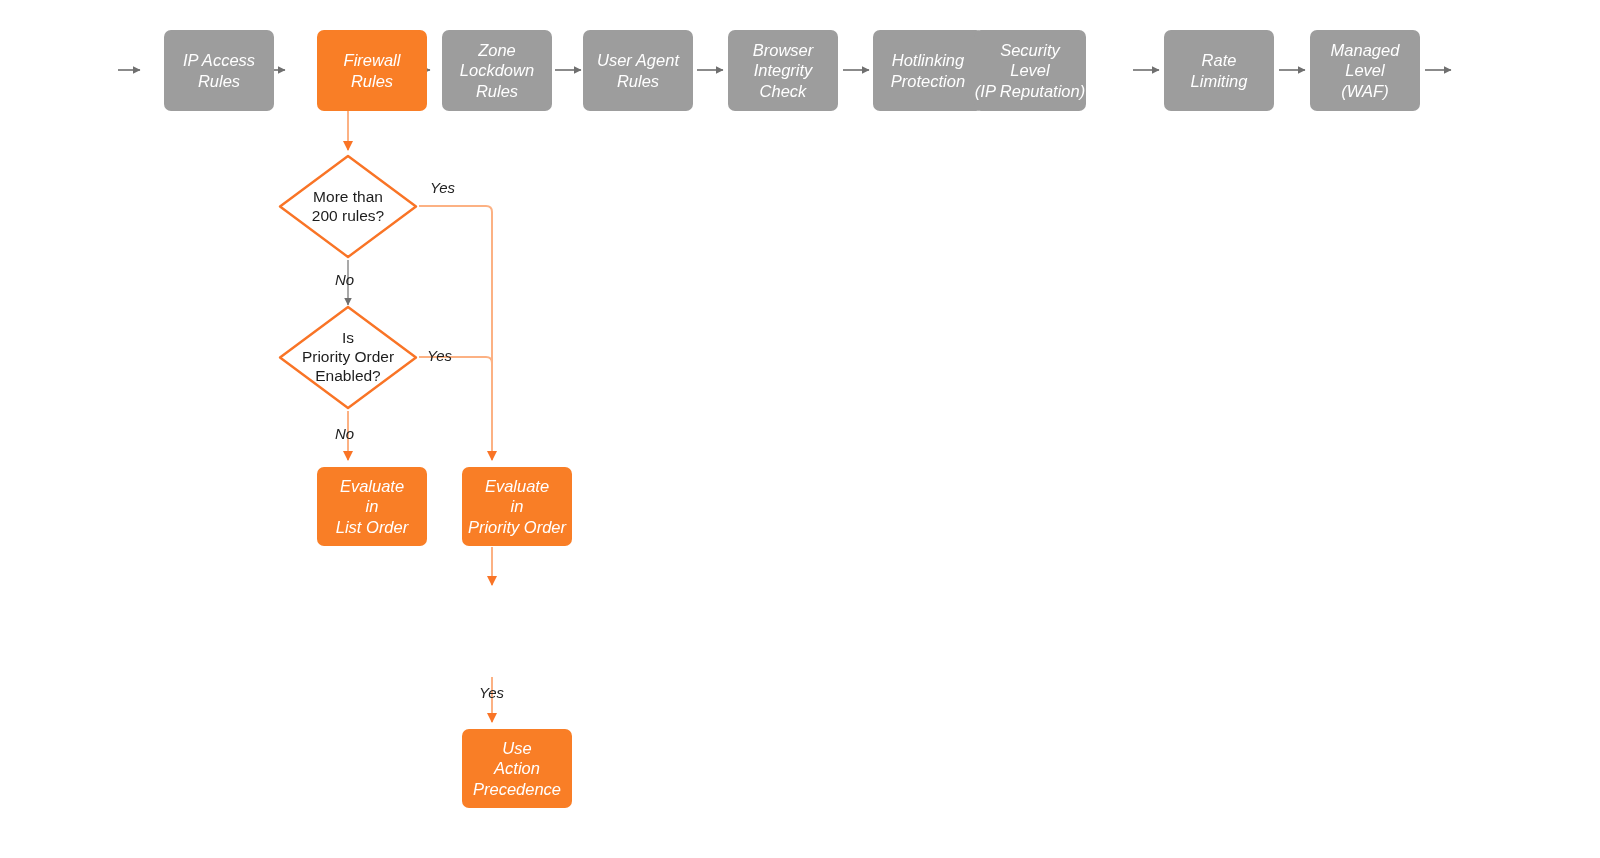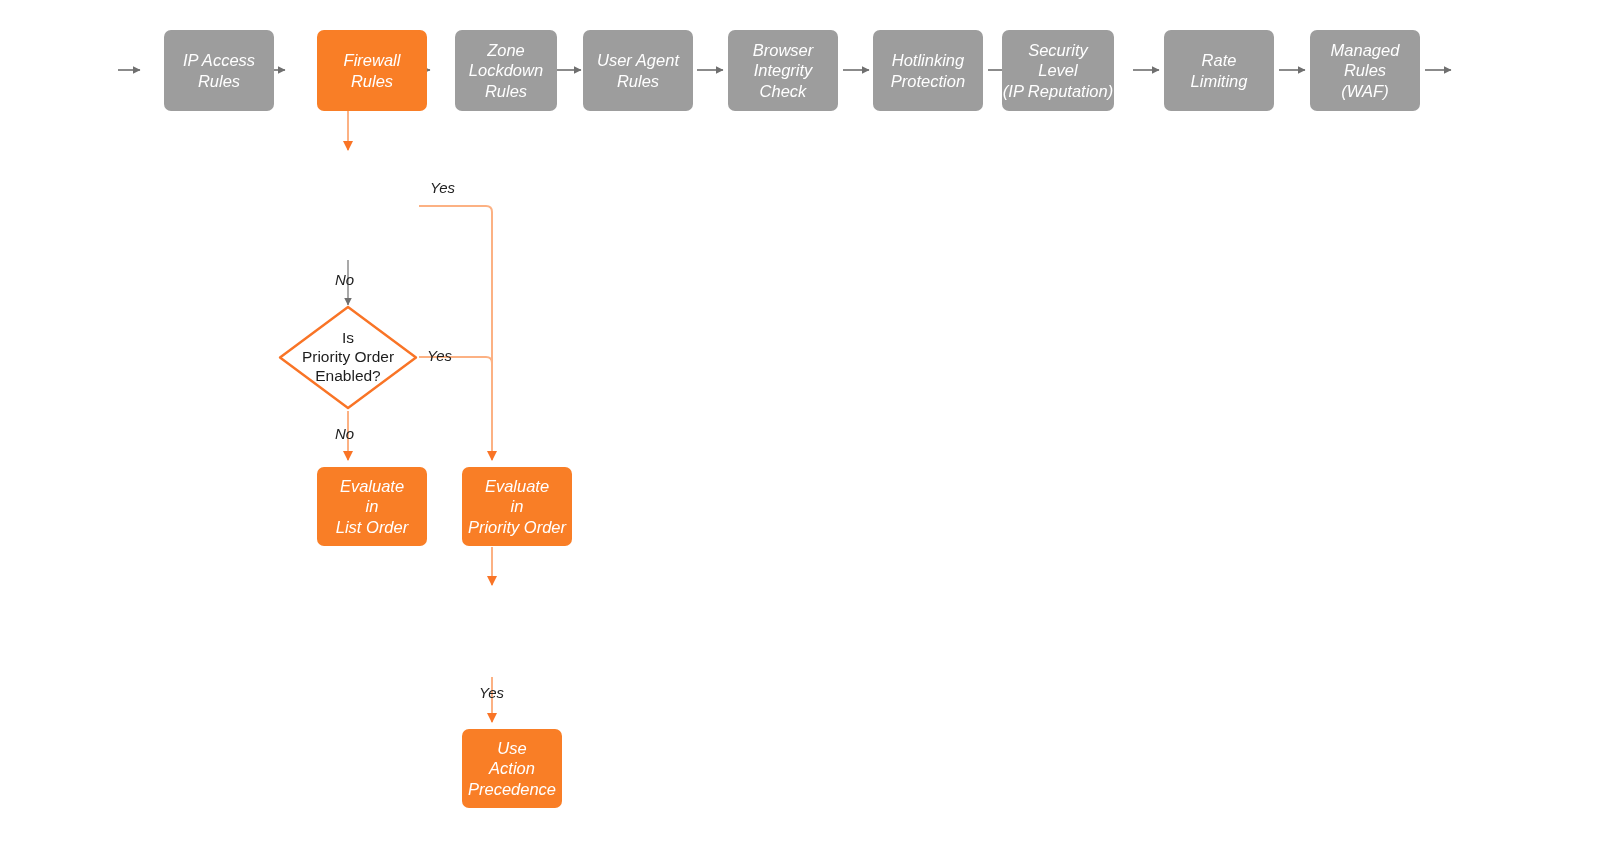"Zone" div.node { left: 455px -> 442px; width: 102px -> 110px }
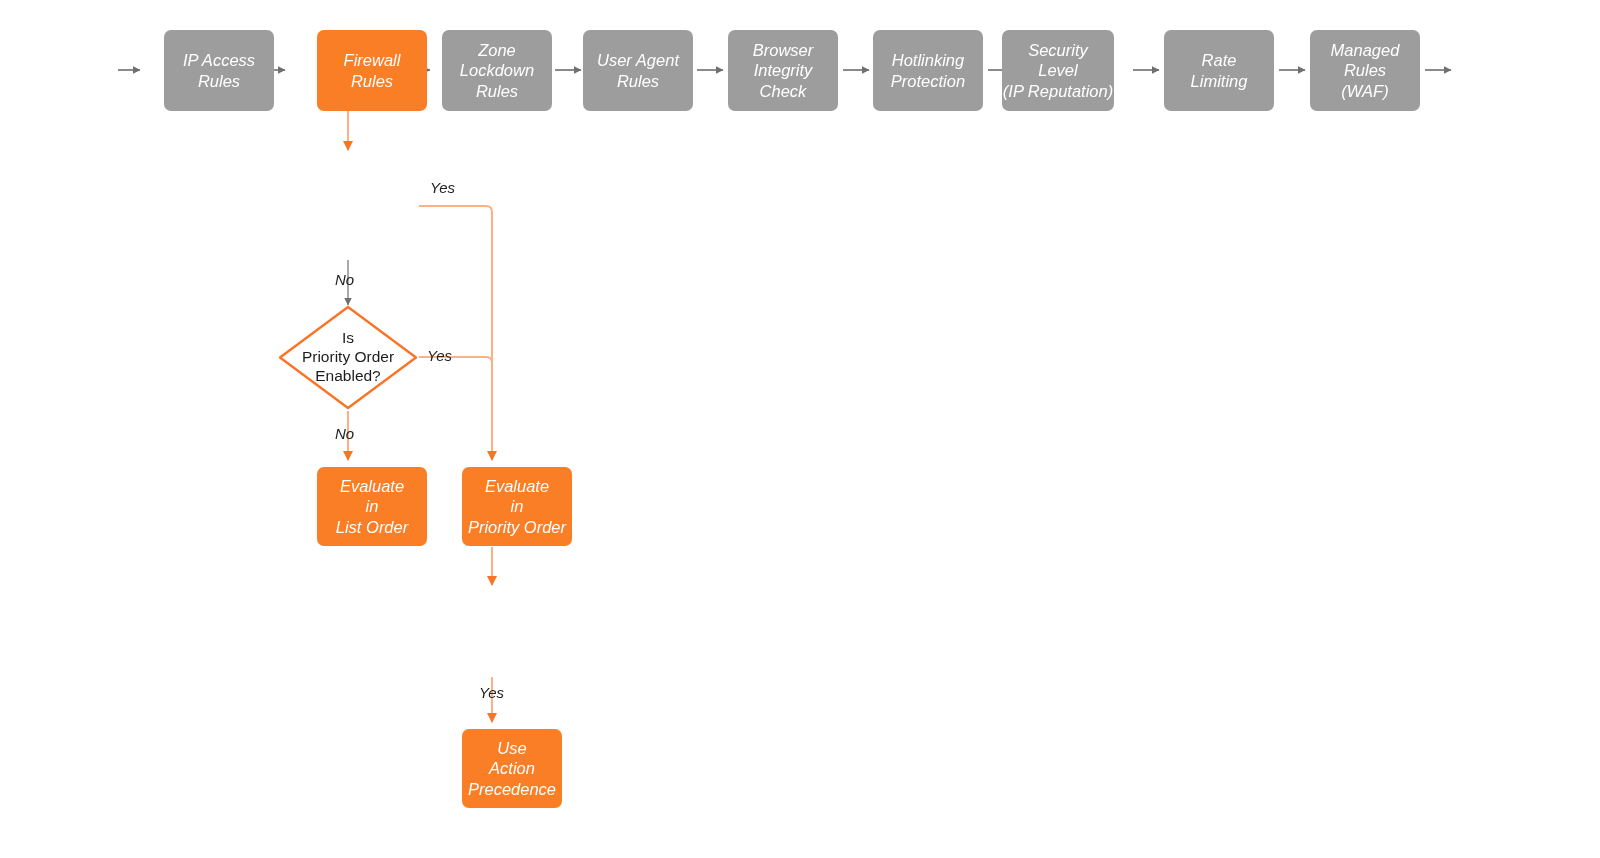"Security" div.node { left: 1002px -> 974px }
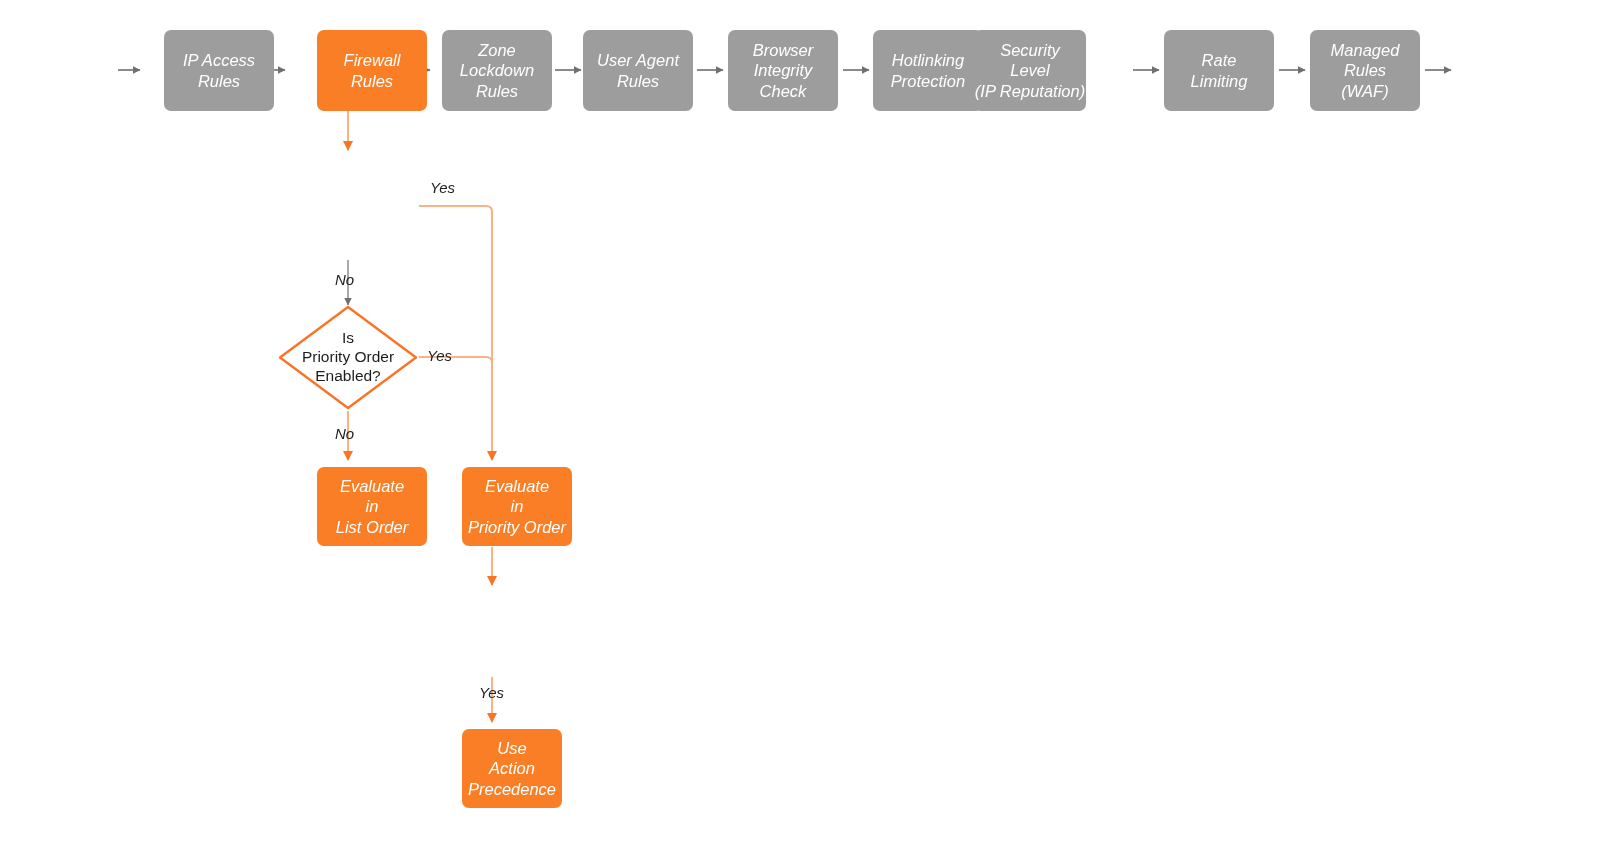"Managed" span.label { text: Rules -> Level }
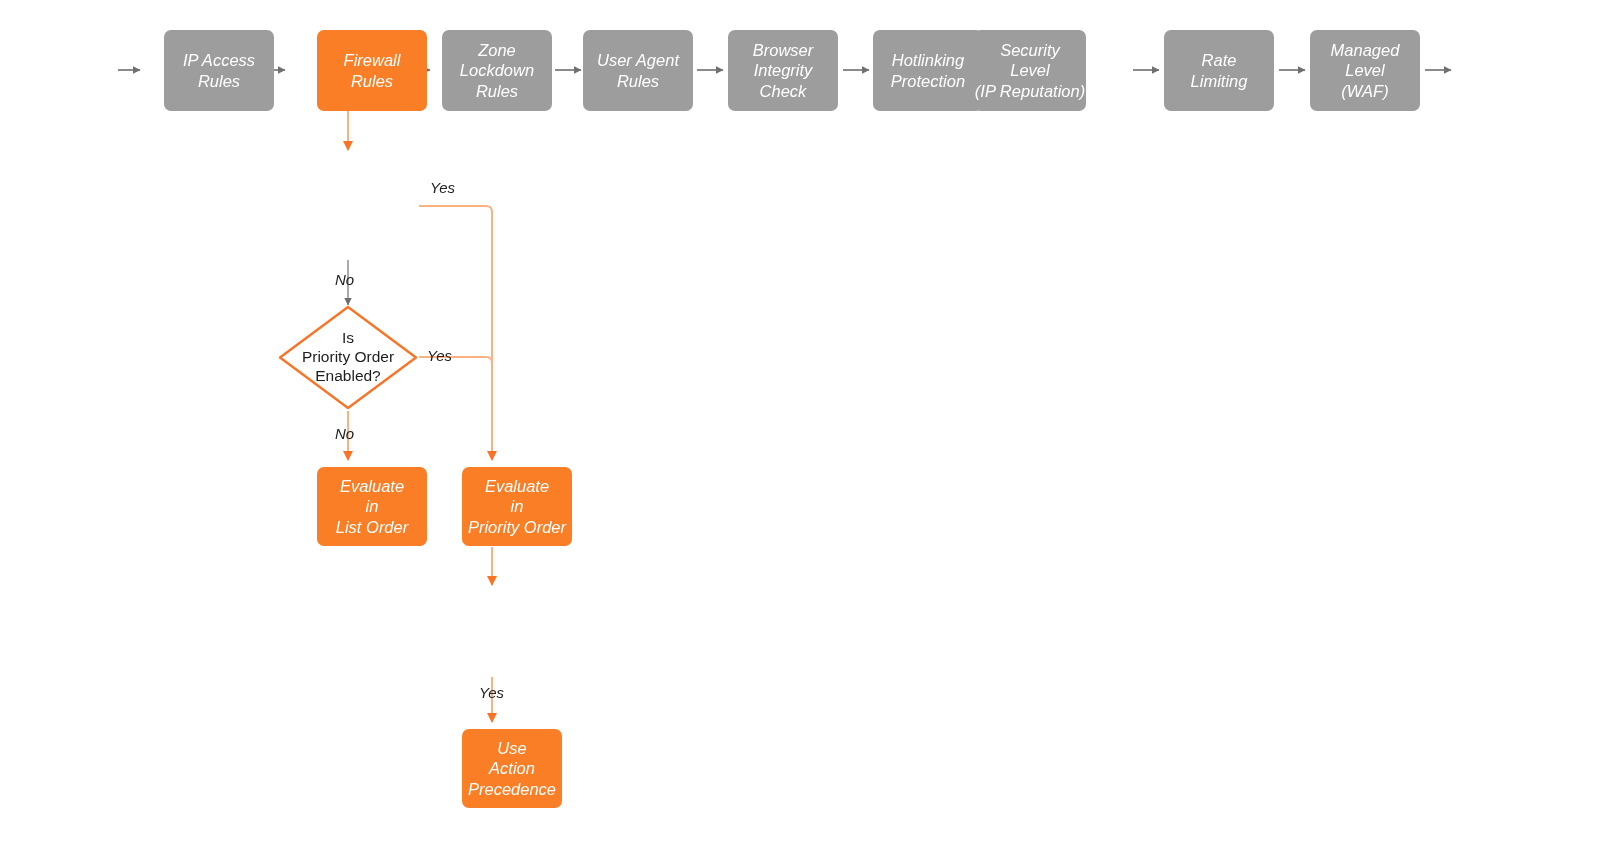"More than" div.node { html: none -> <div> <svg> <path></path> </svg> <span>More than 200 rules?</span> </div> }
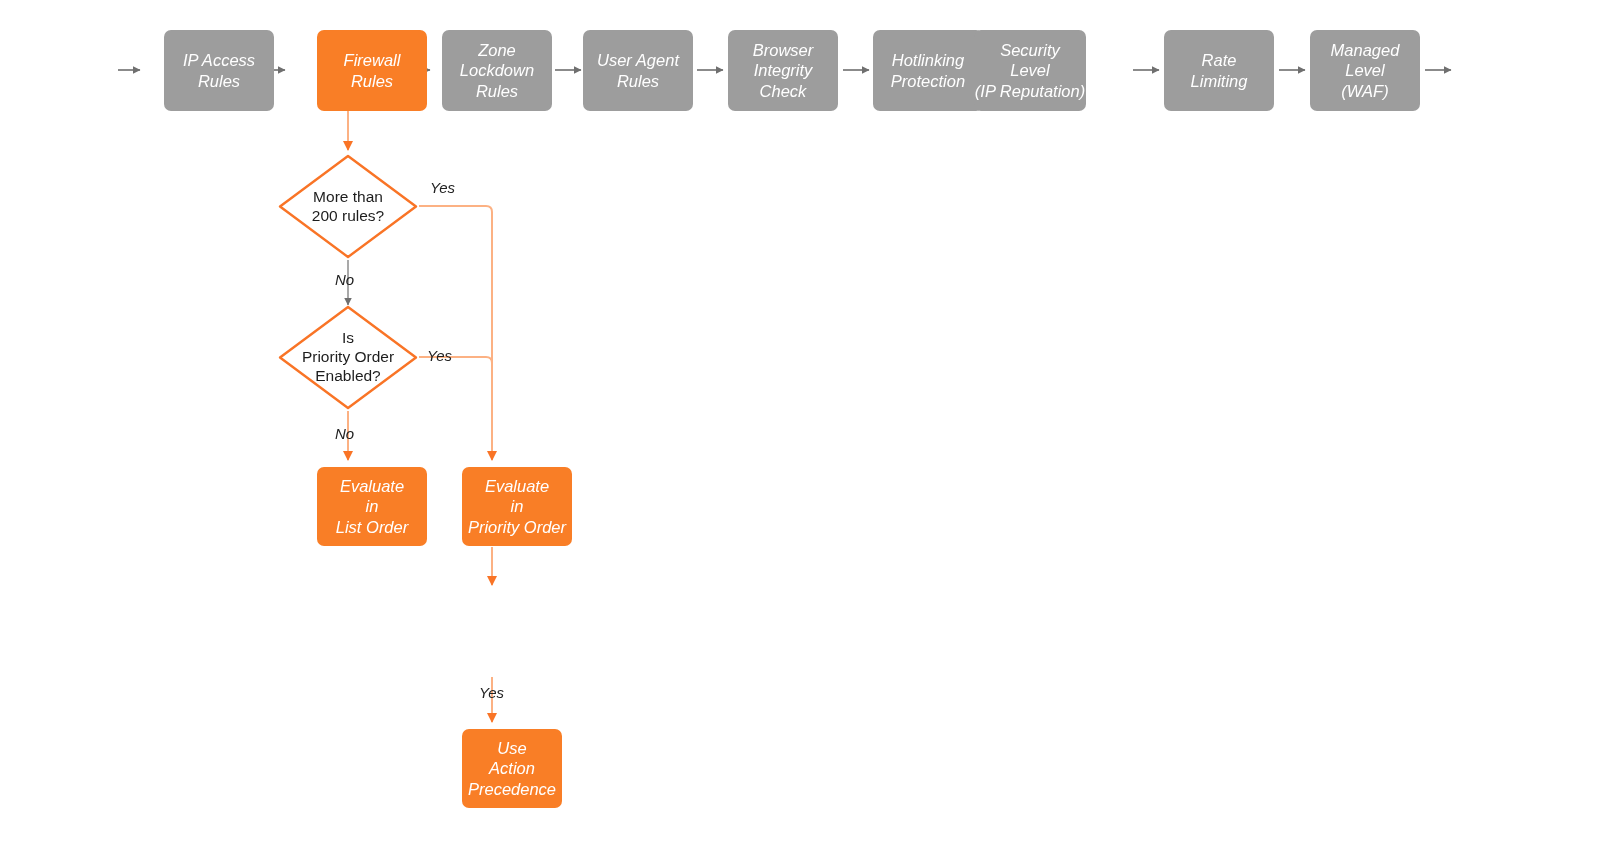"Use" div.node { width: 100px -> 110px }
